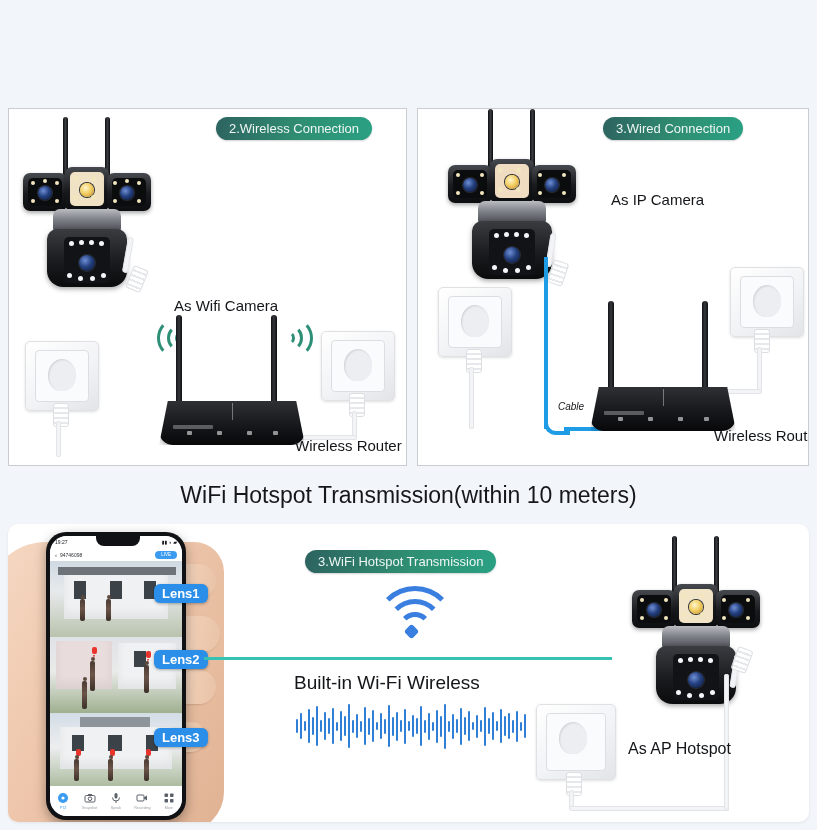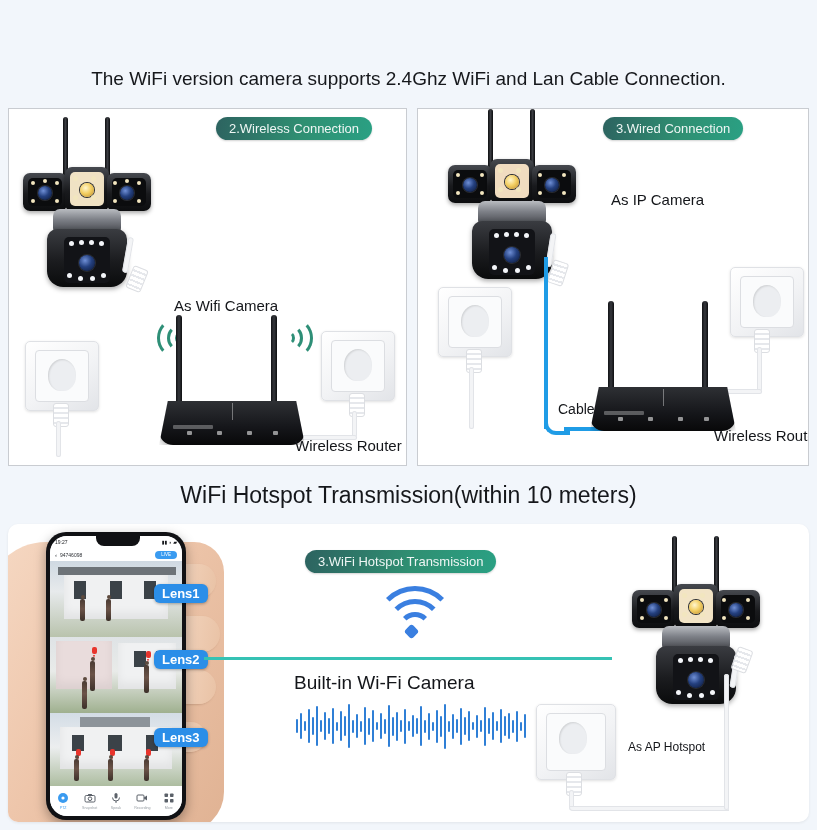"The WiFi version camera supports" div.subtitle { html: <div>The WiFi version camera supports 2.4Ghz WiFi and Lan Cable Connection.</div> -> none }
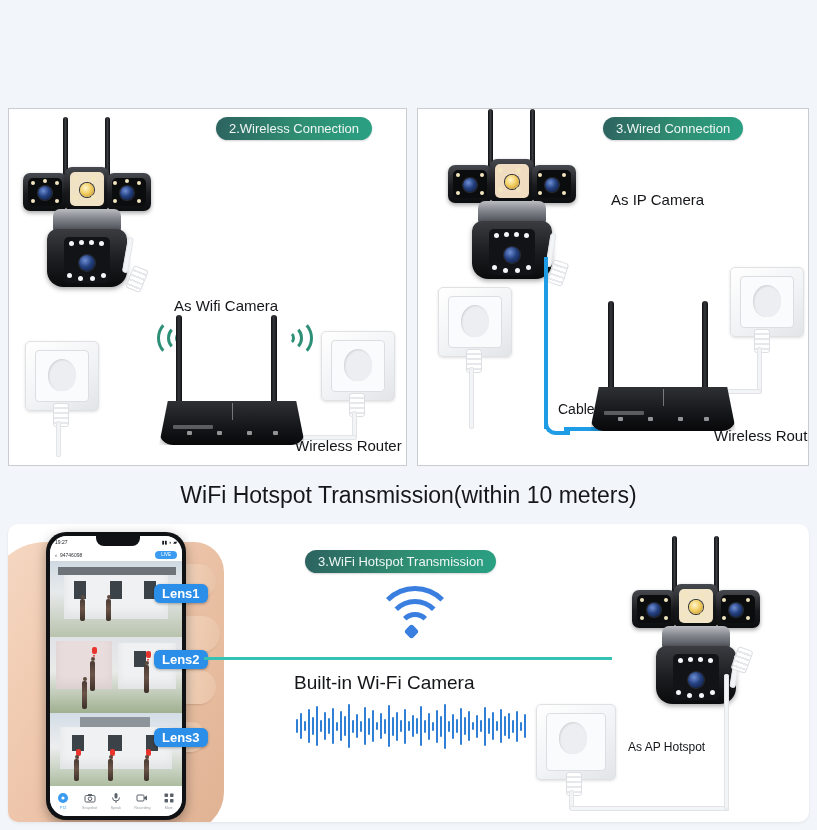"Cable" div.label { font-size: 14px -> 10px; font-style: none -> italic }
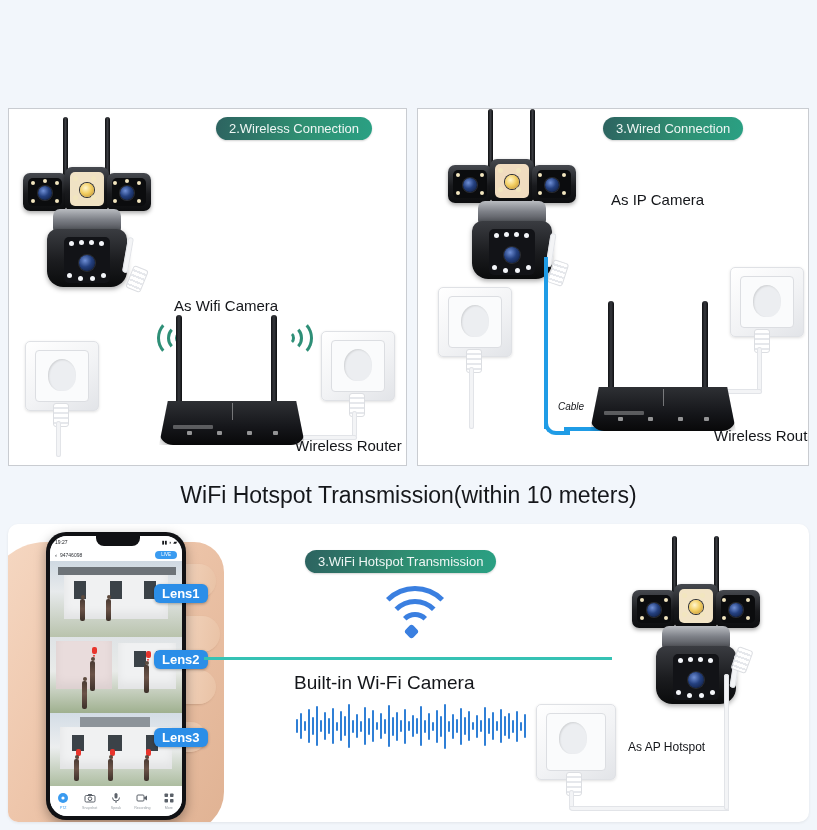"Built-in Wi-Fi Camera" div.label { text: Camera -> Wireless }
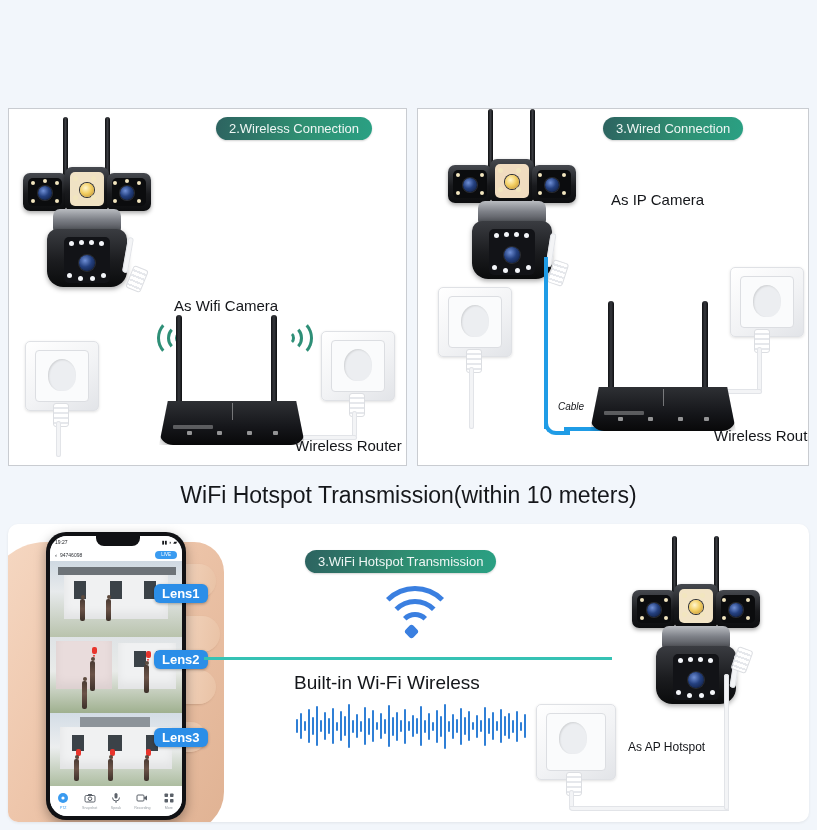"As AP Hotspot" div.label { font-size: 12px -> 16px }
